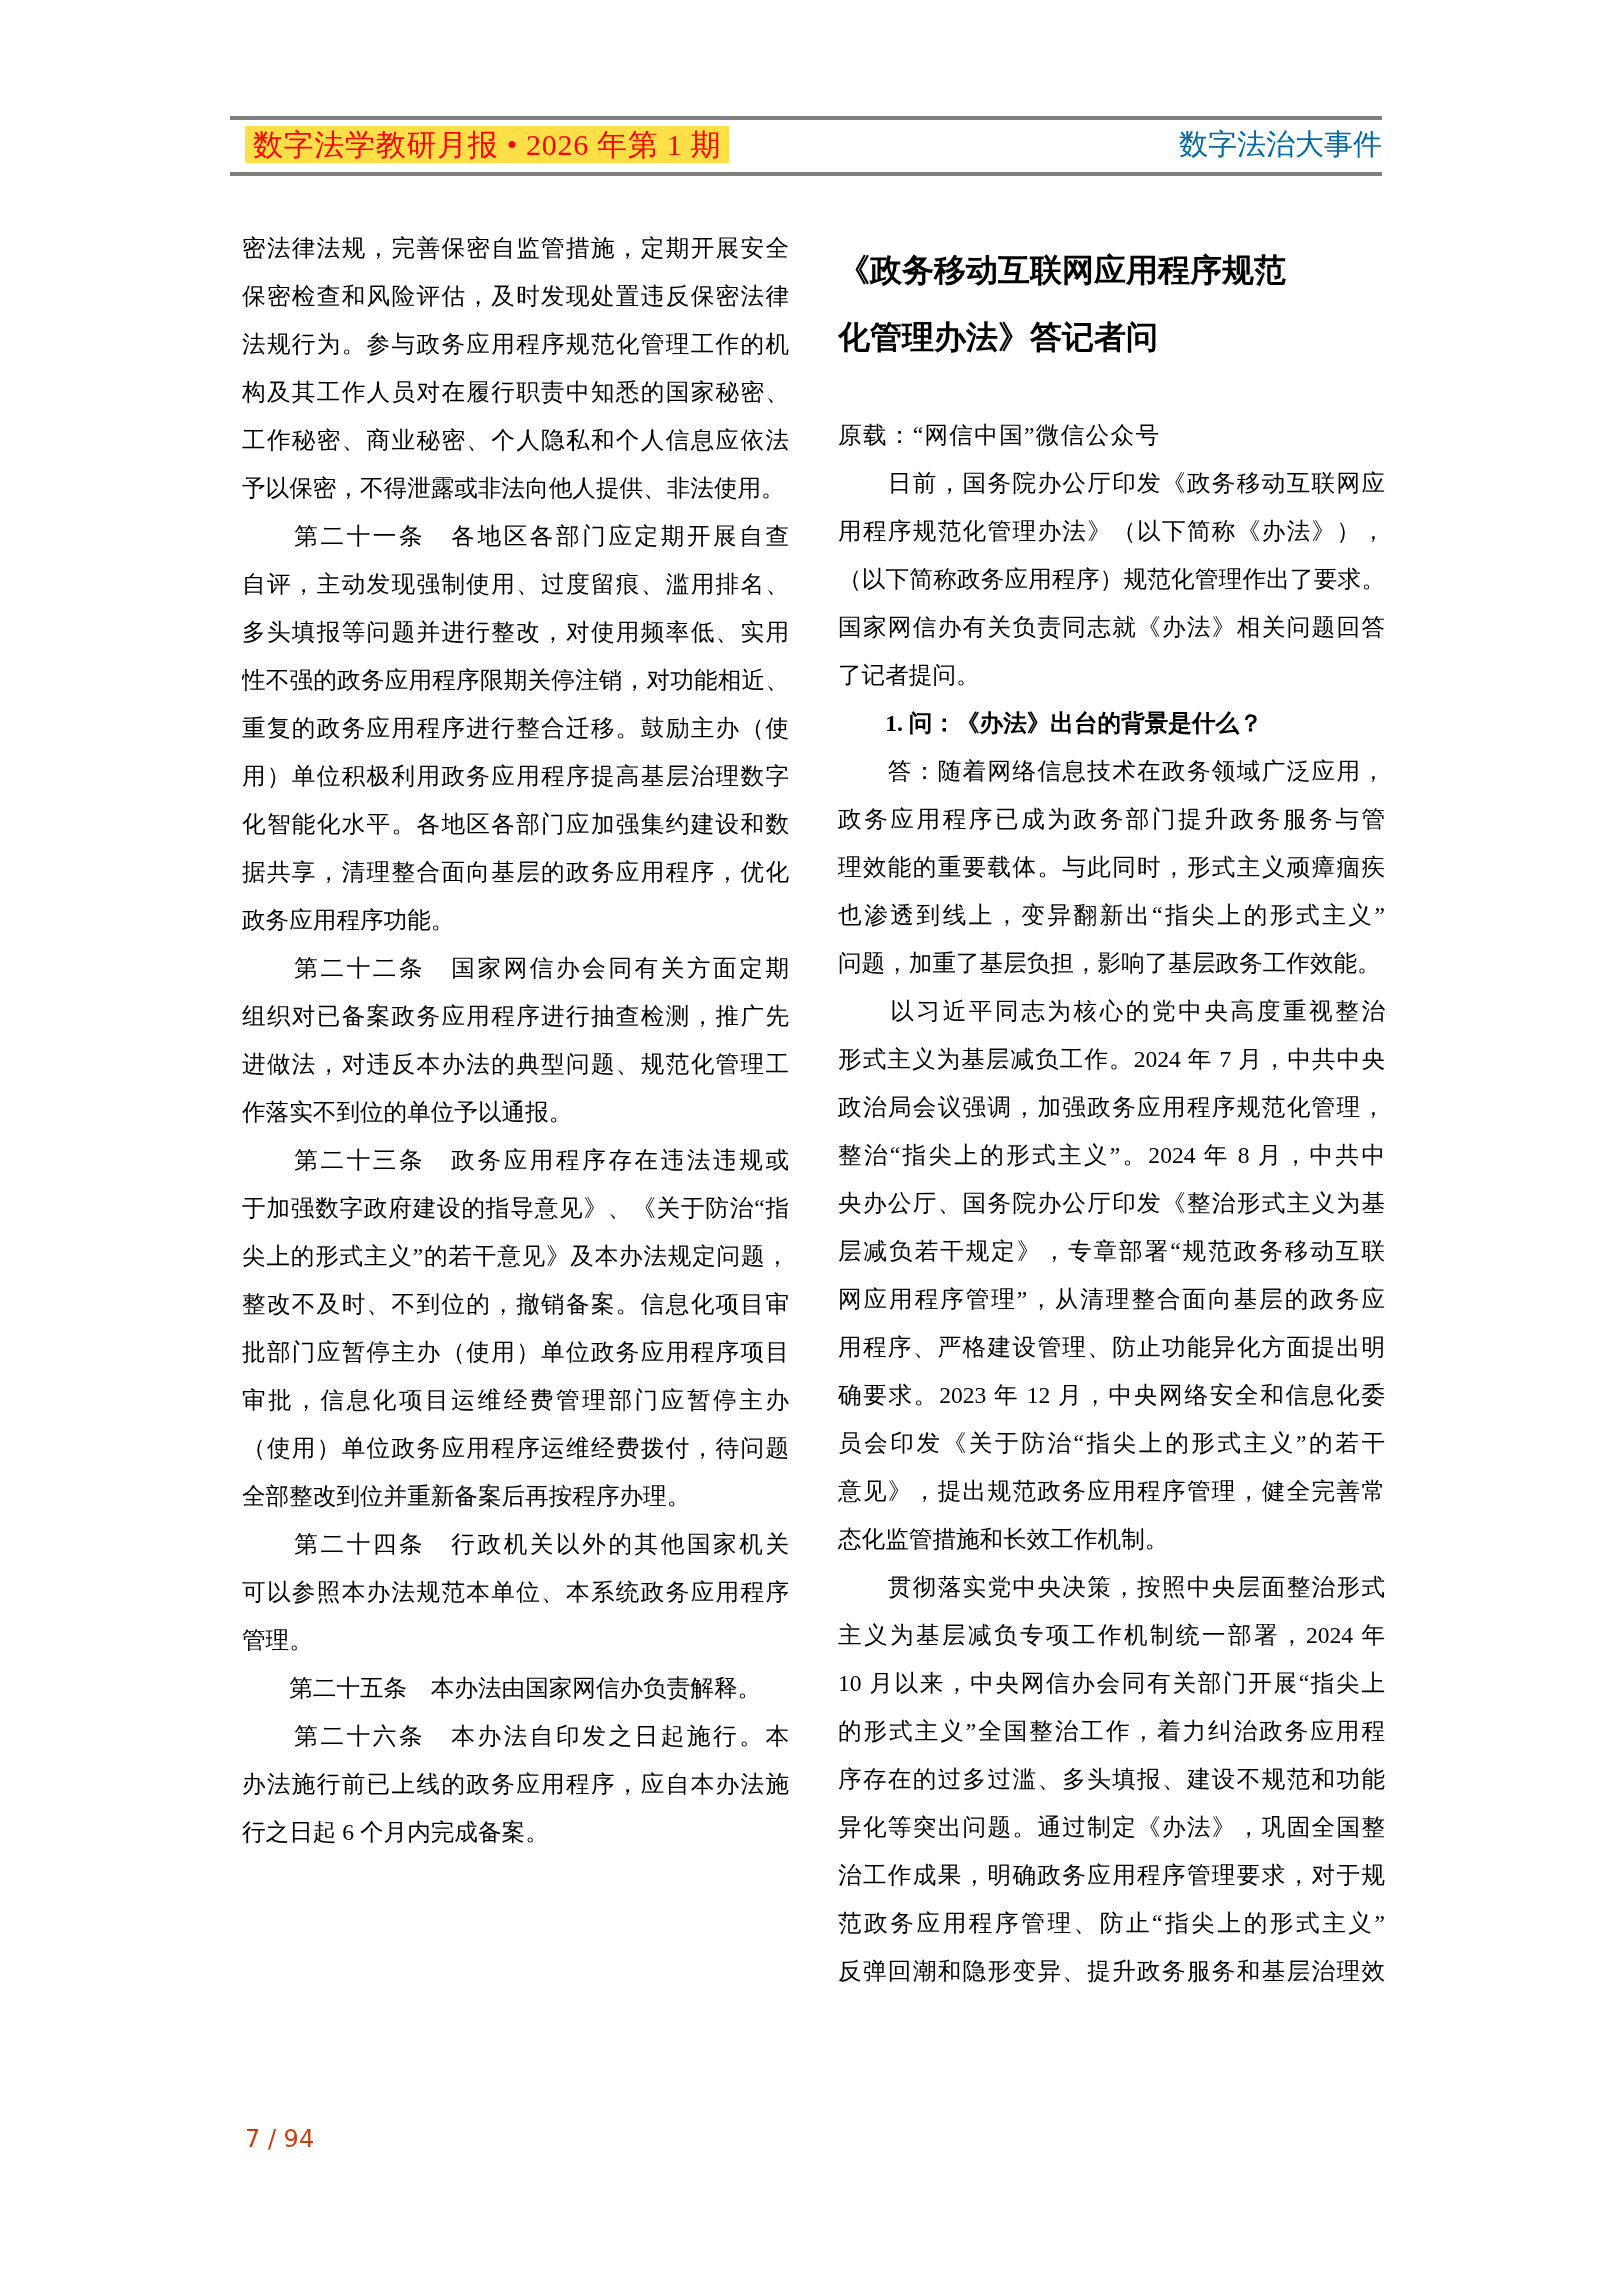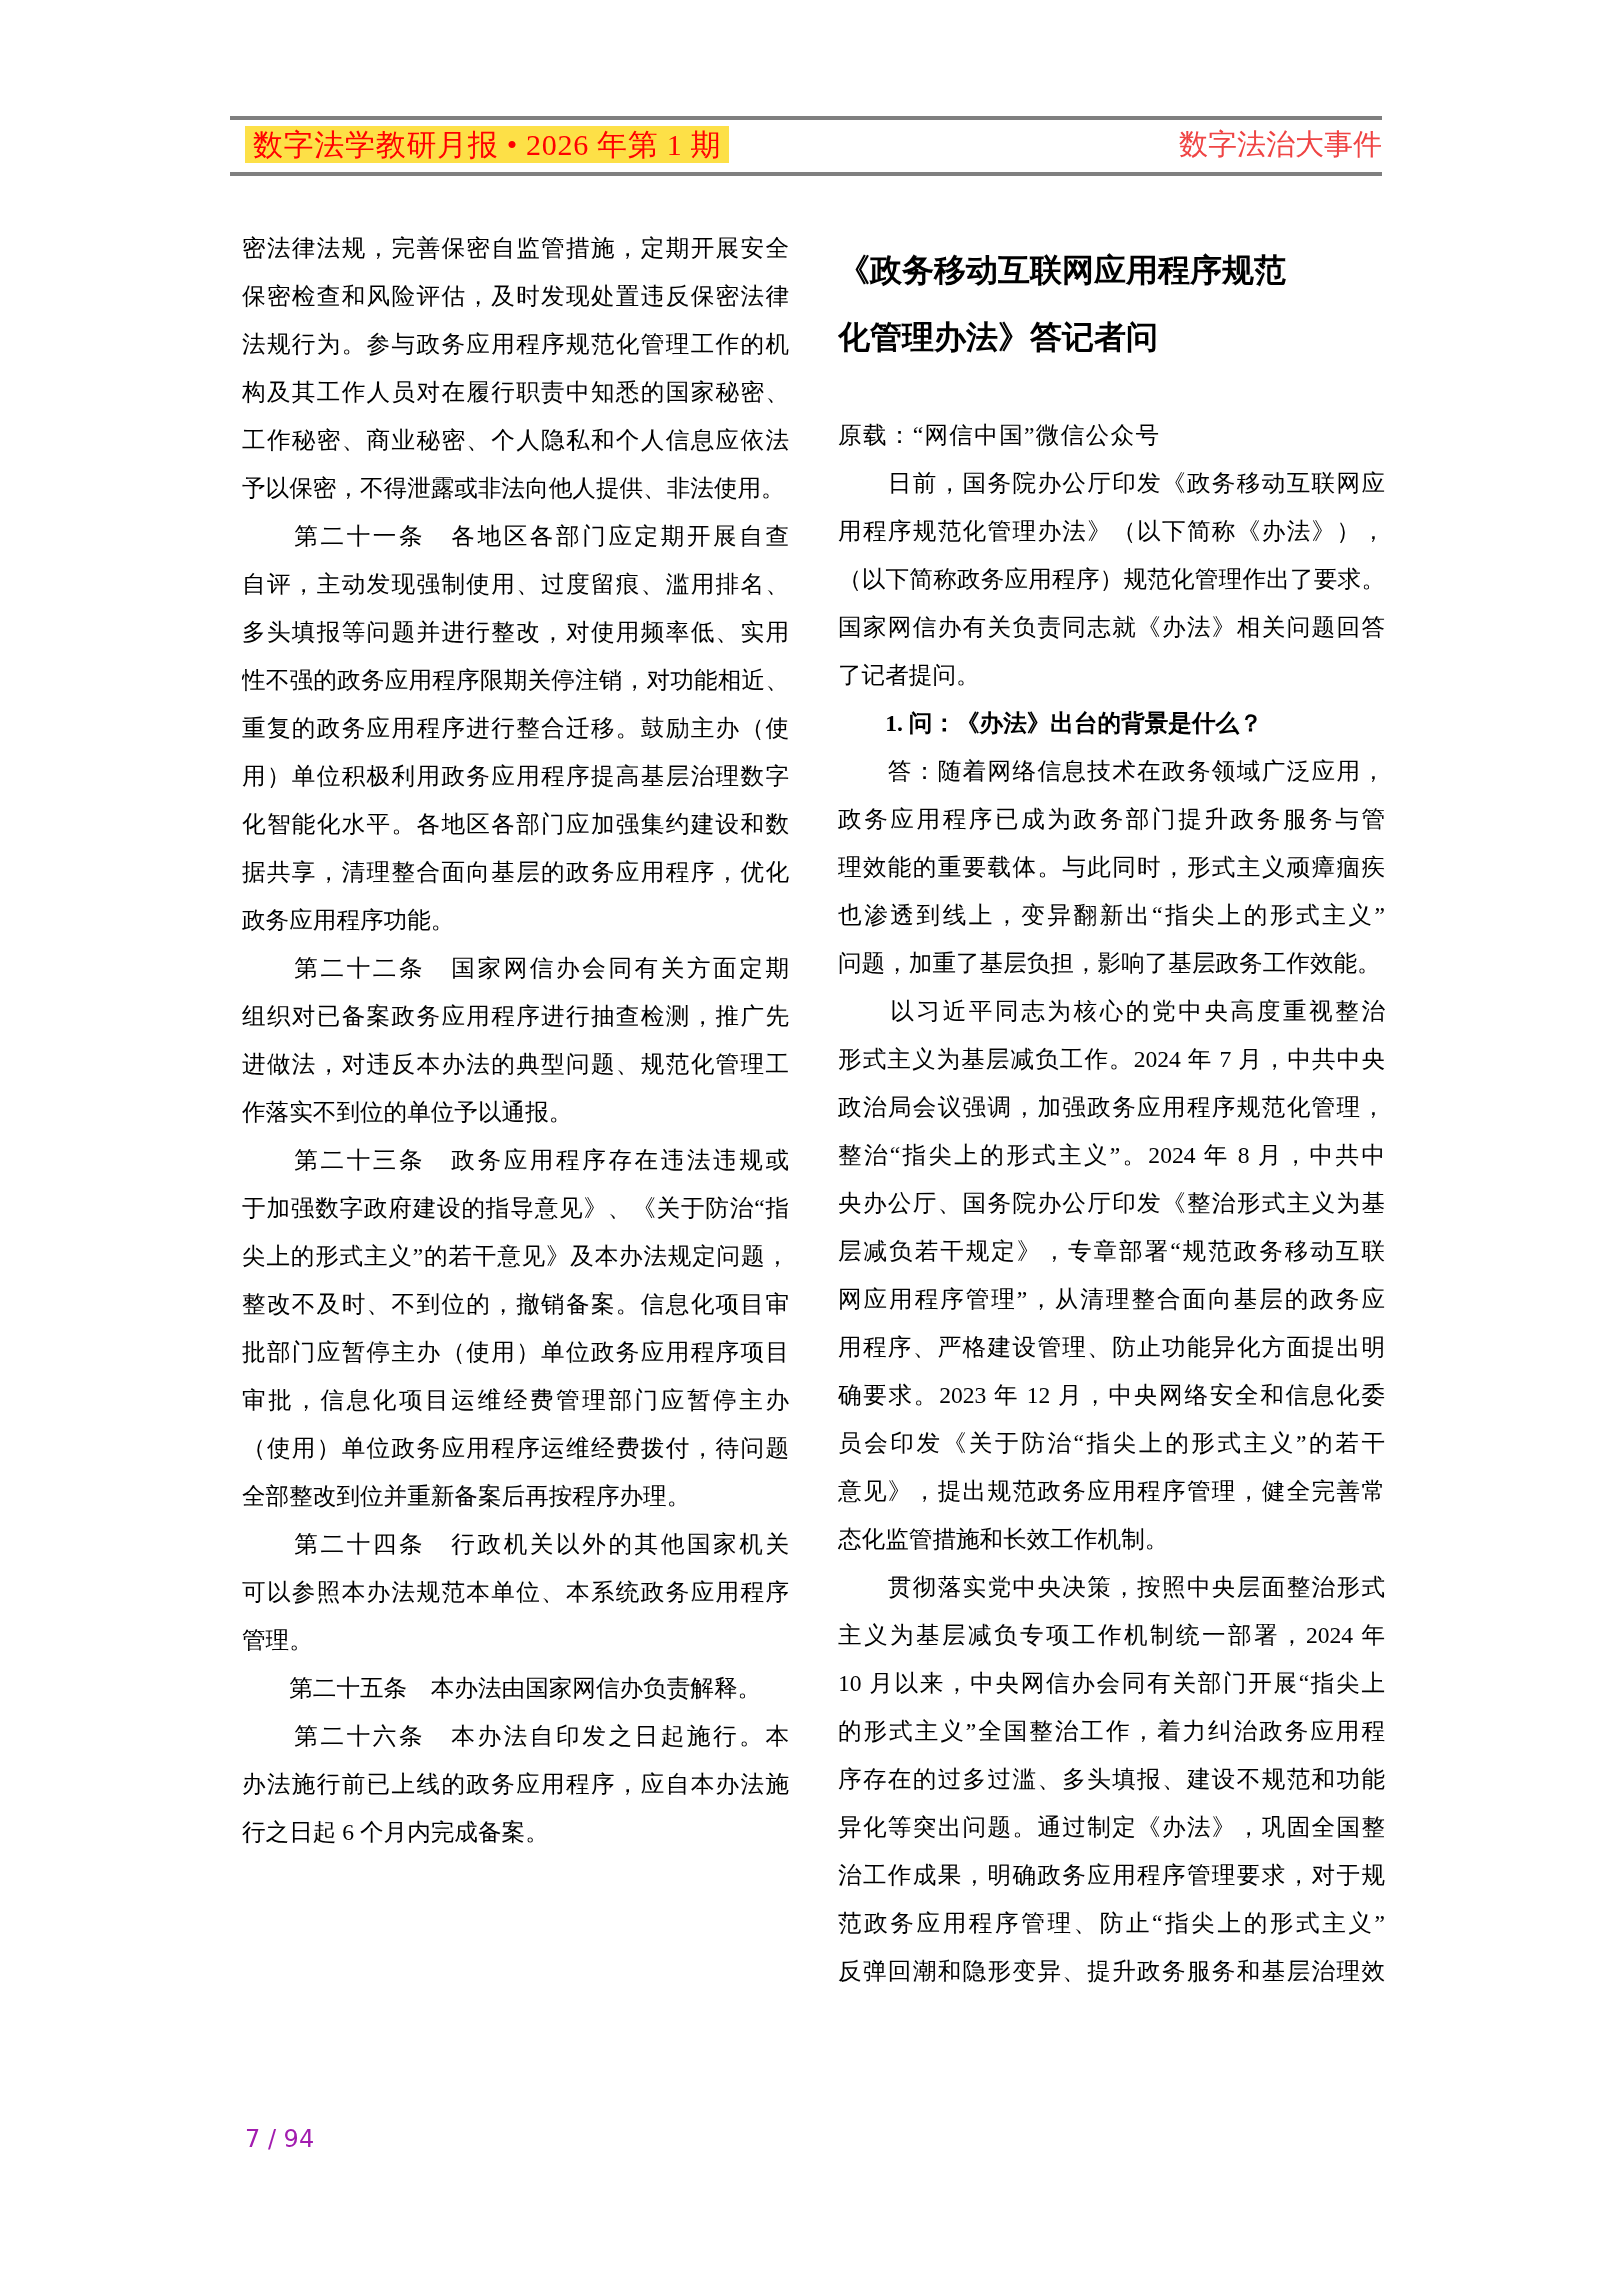"数字法治大事件" .section-title { color: #ef4444 -> #0369a1 }
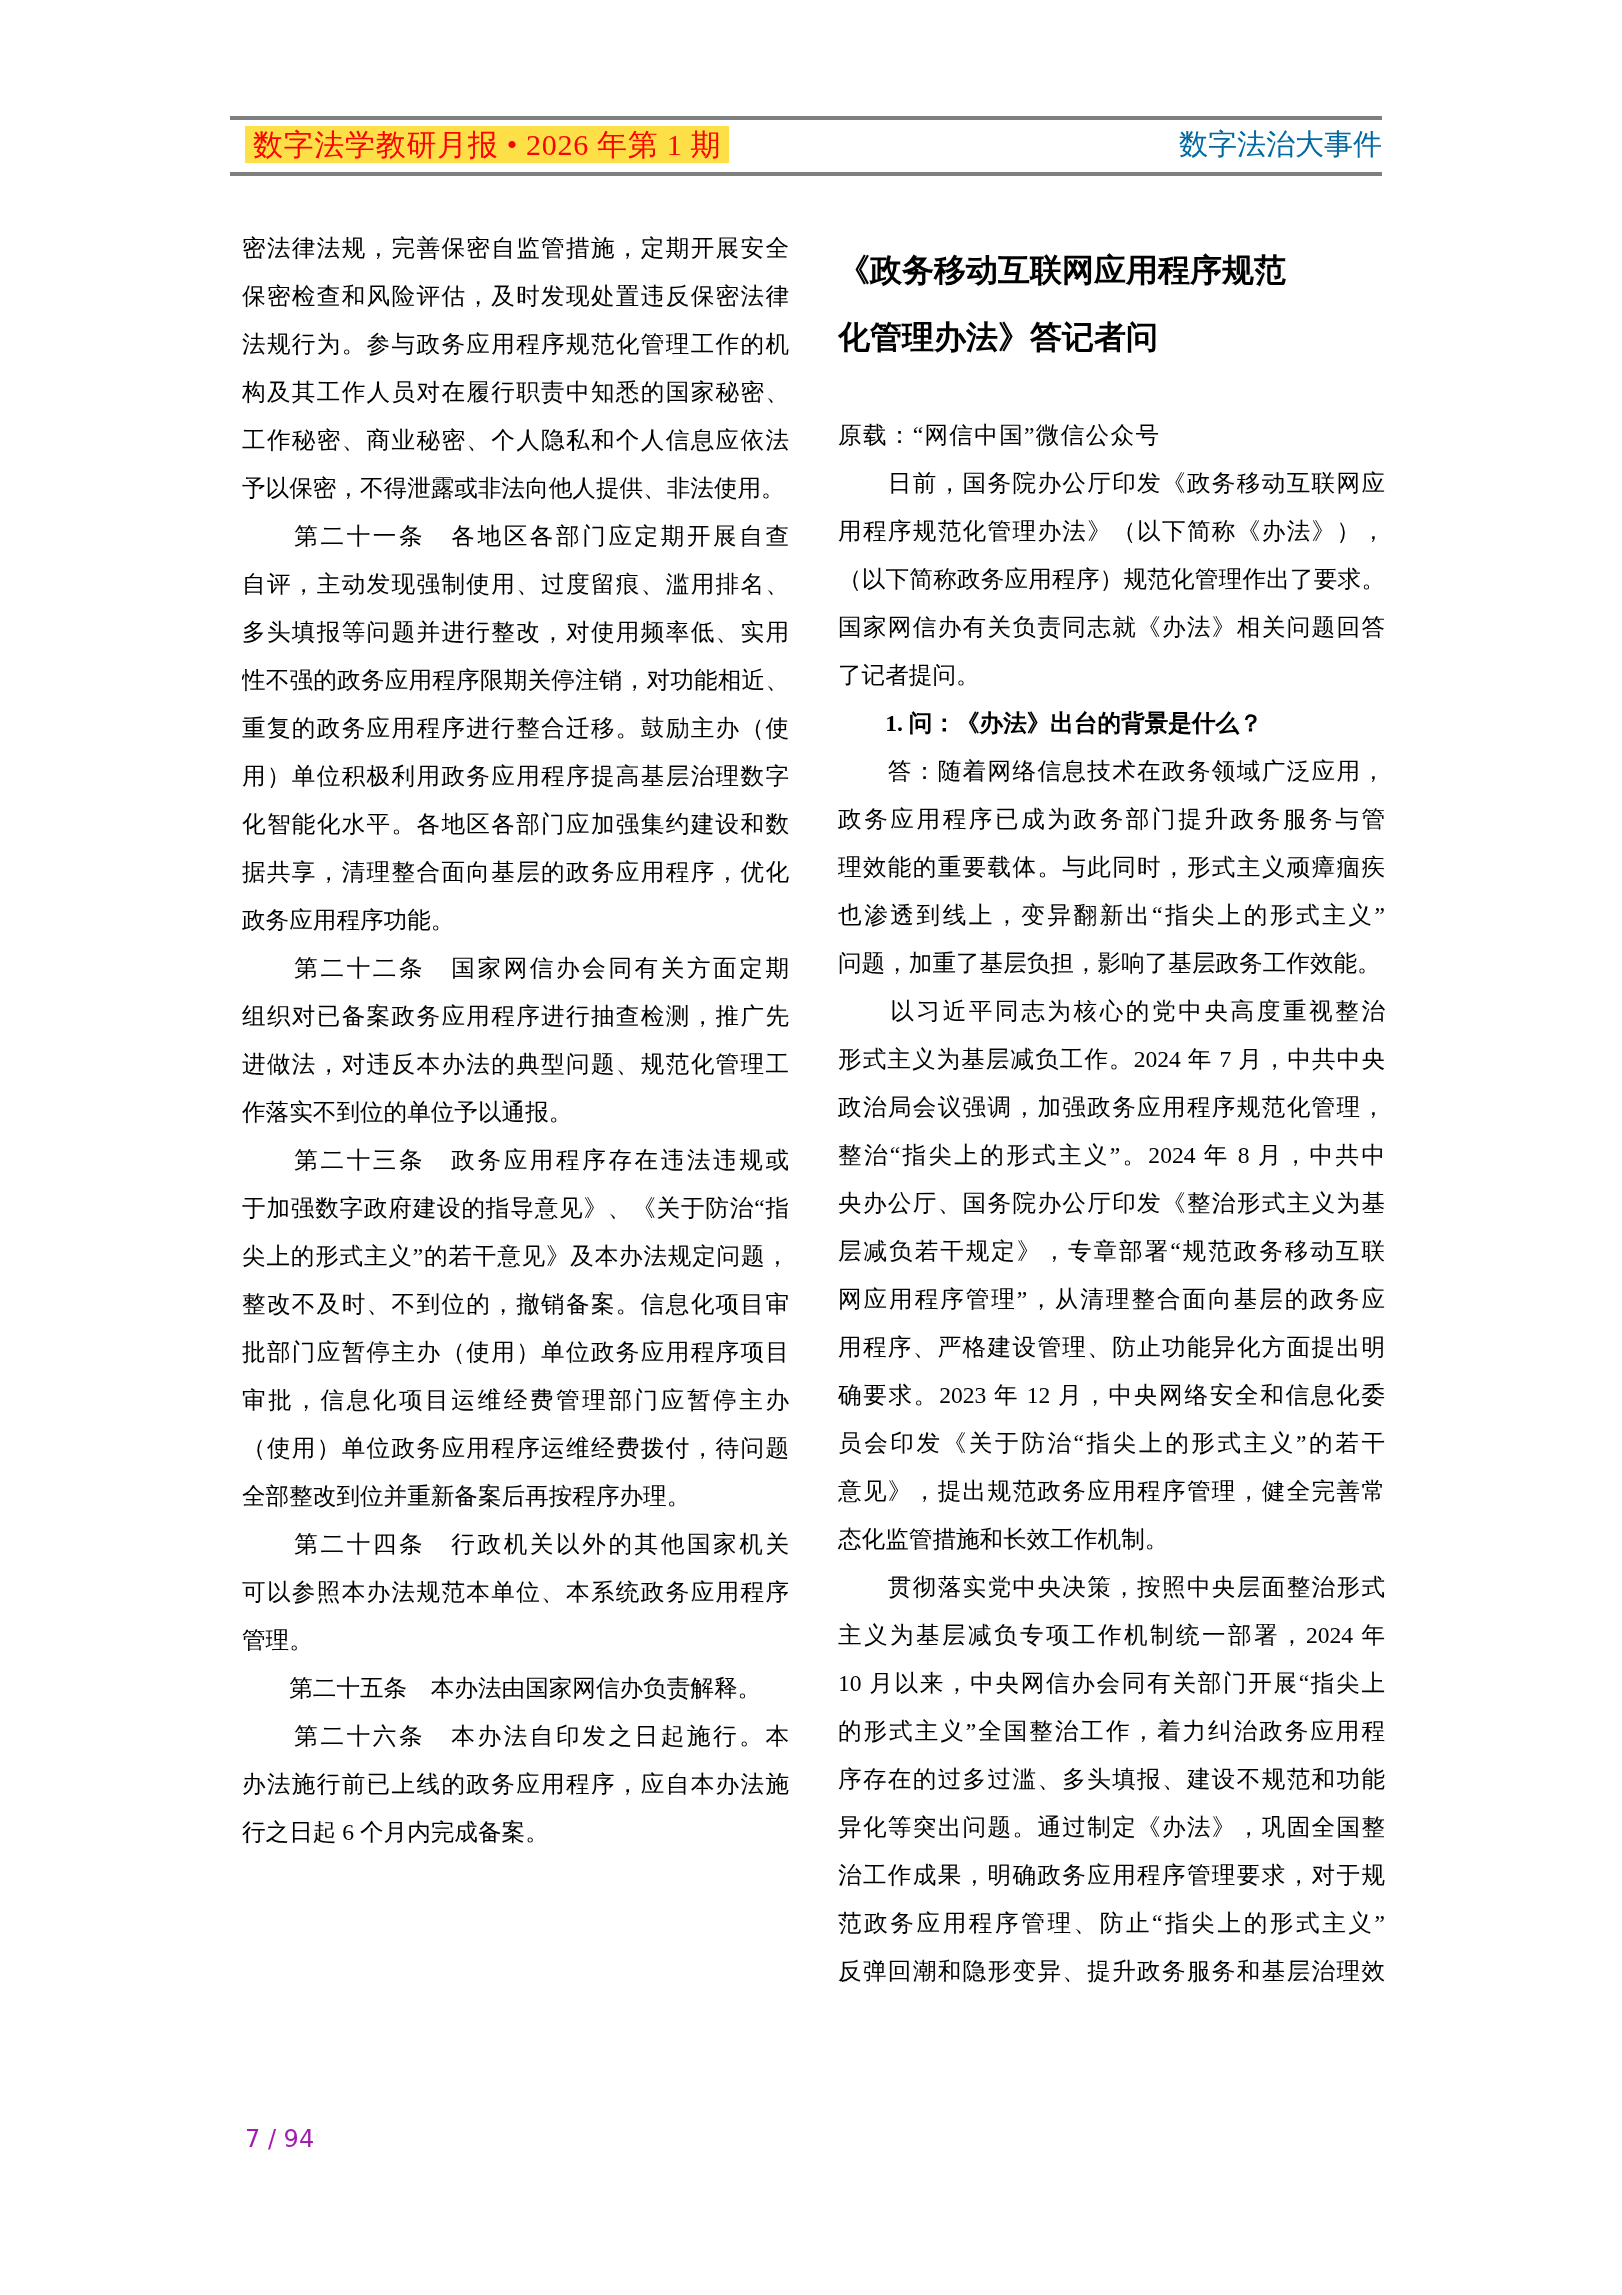"7 / 94" .page-number { color: #a21caf -> #c2410c }
